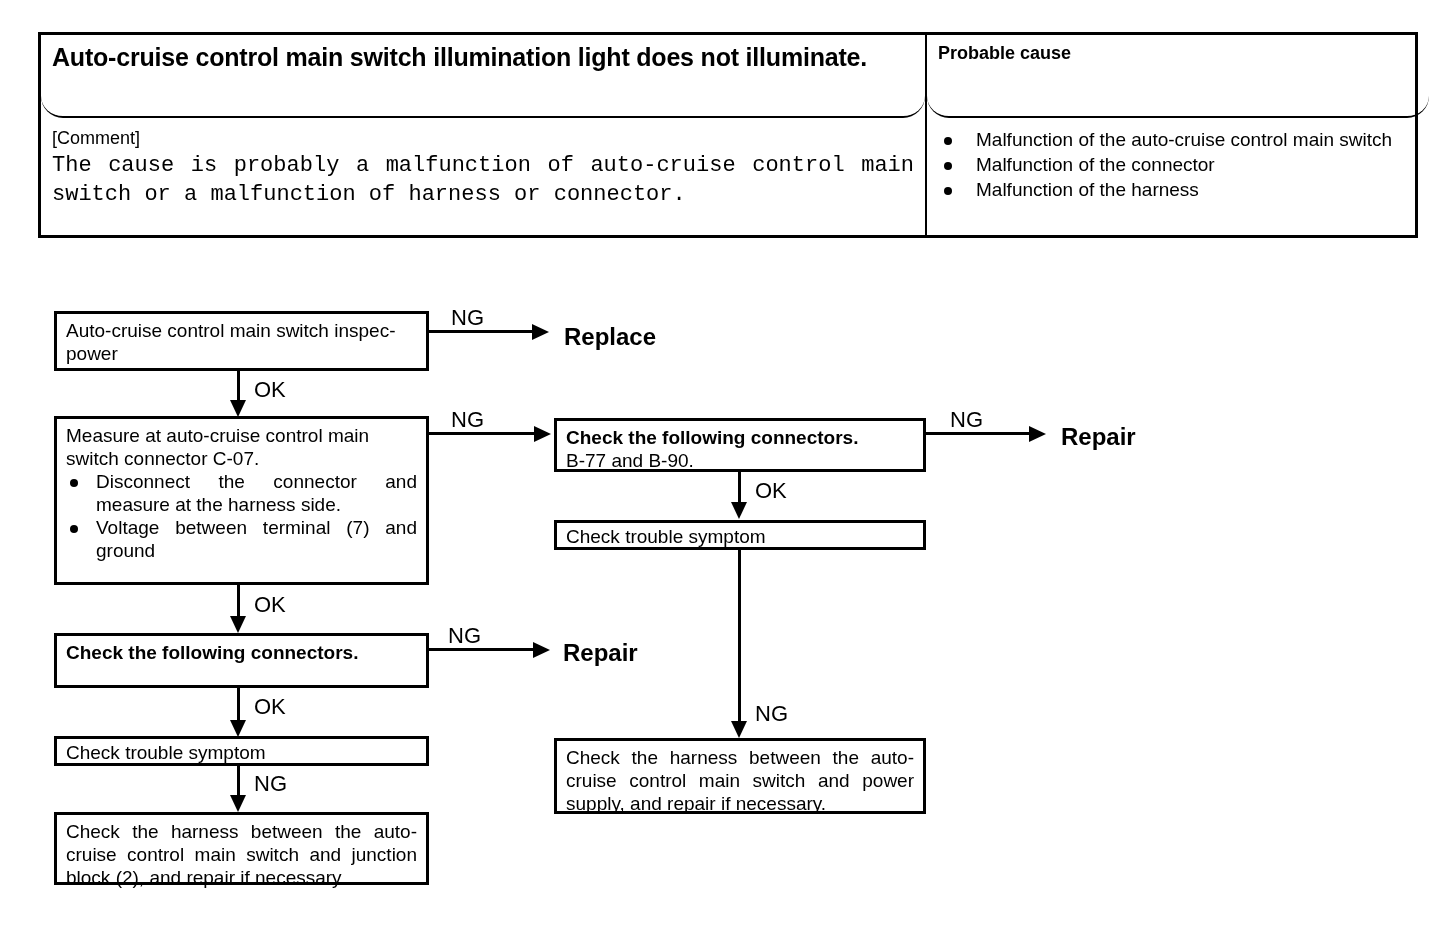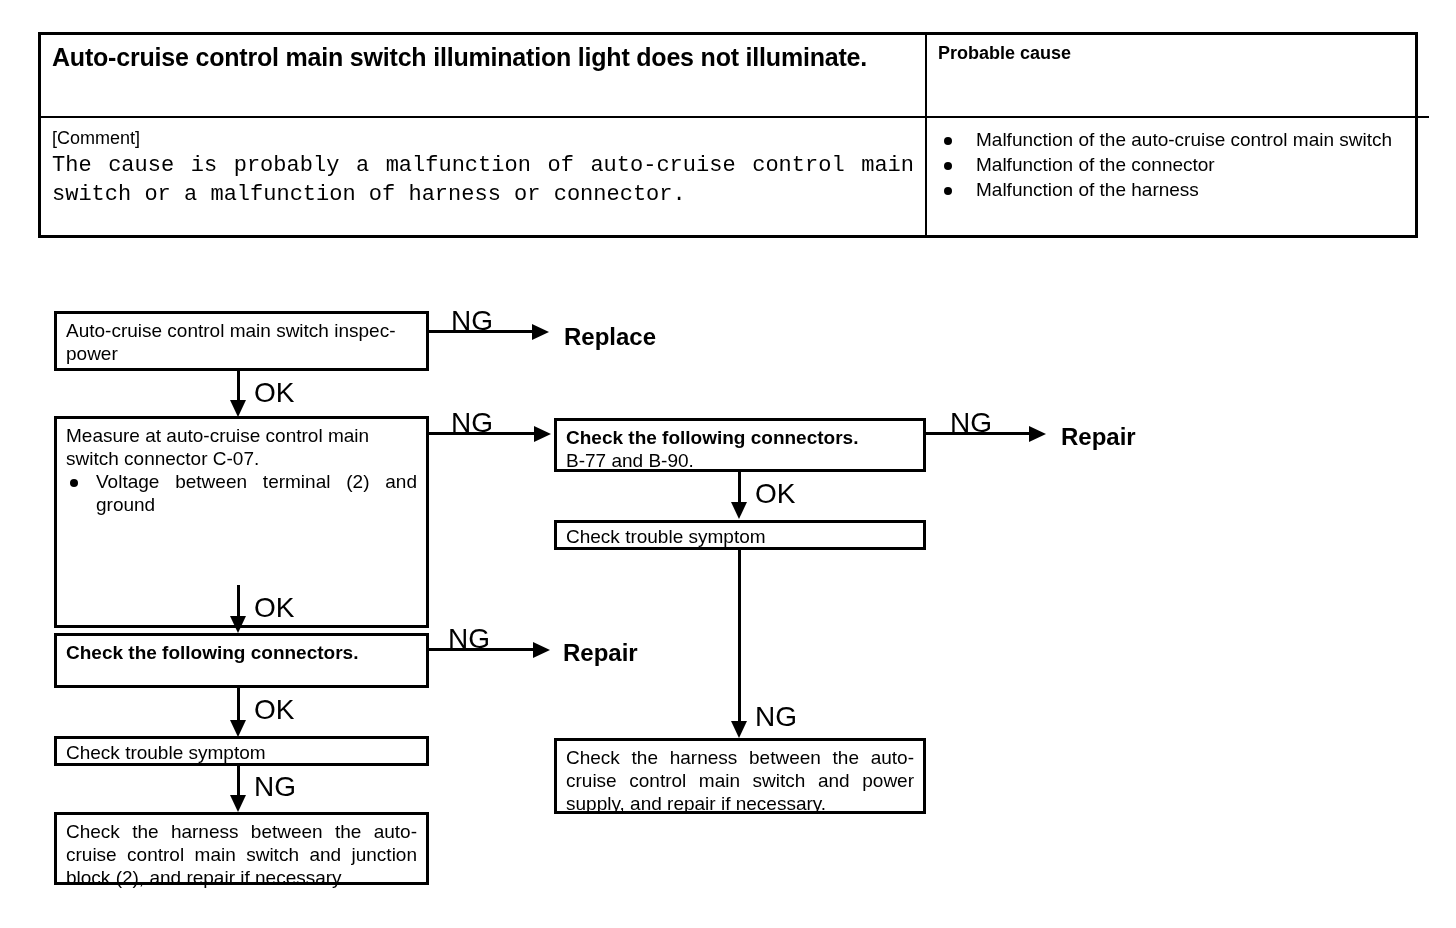"Auto-cruise control main switch" .tbl-head-cell { border-radius: none -> 22px }
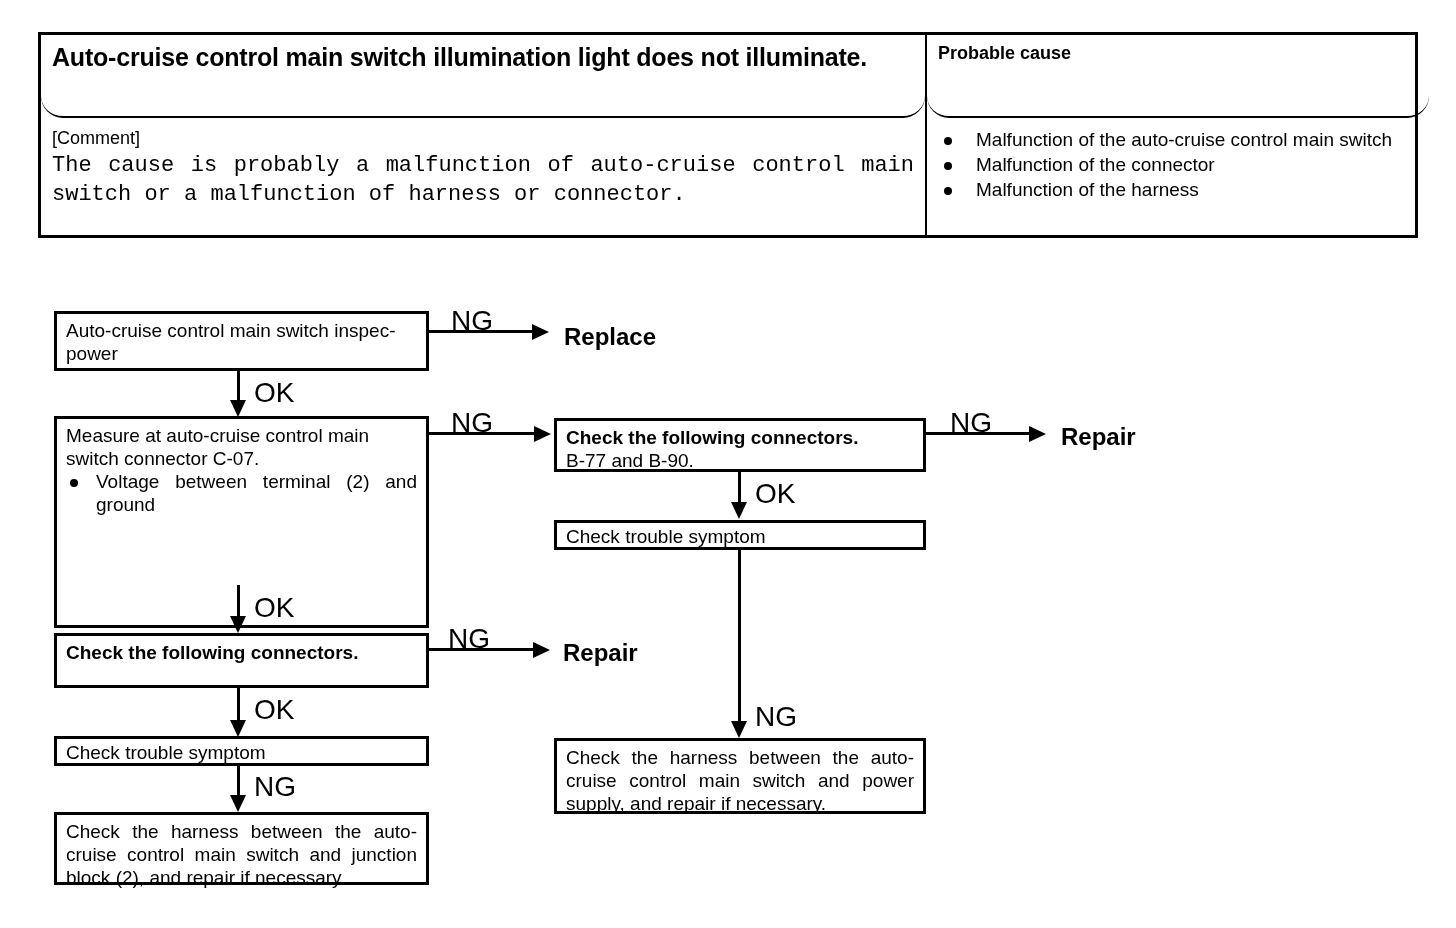"NG" .edge-label { font-size: 28px -> 22px }
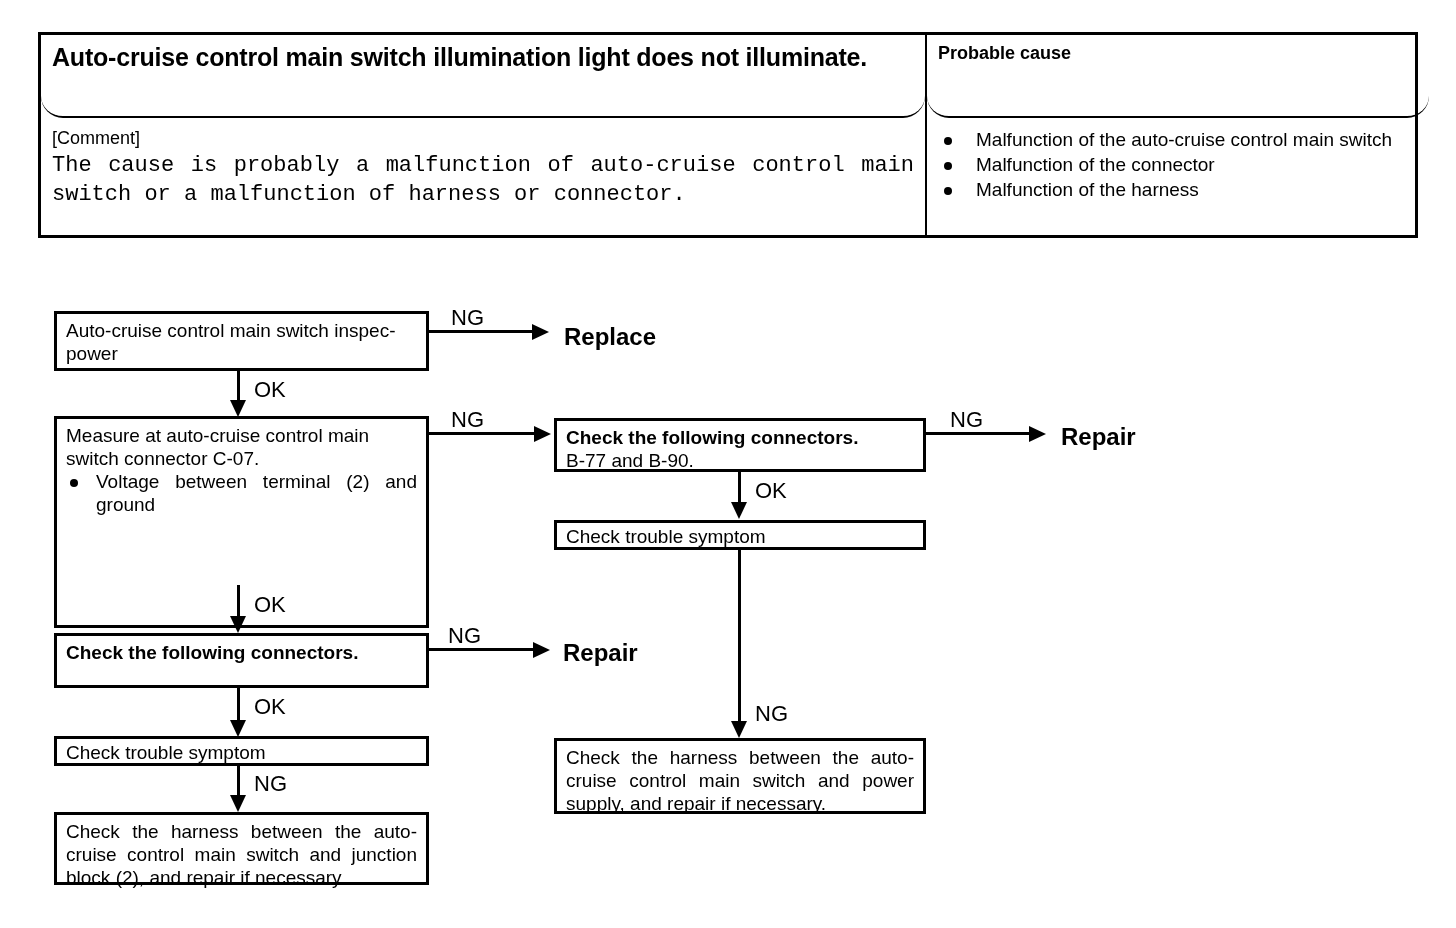"Measure at auto-cruise control main" div.node { height: 212px -> 169px }
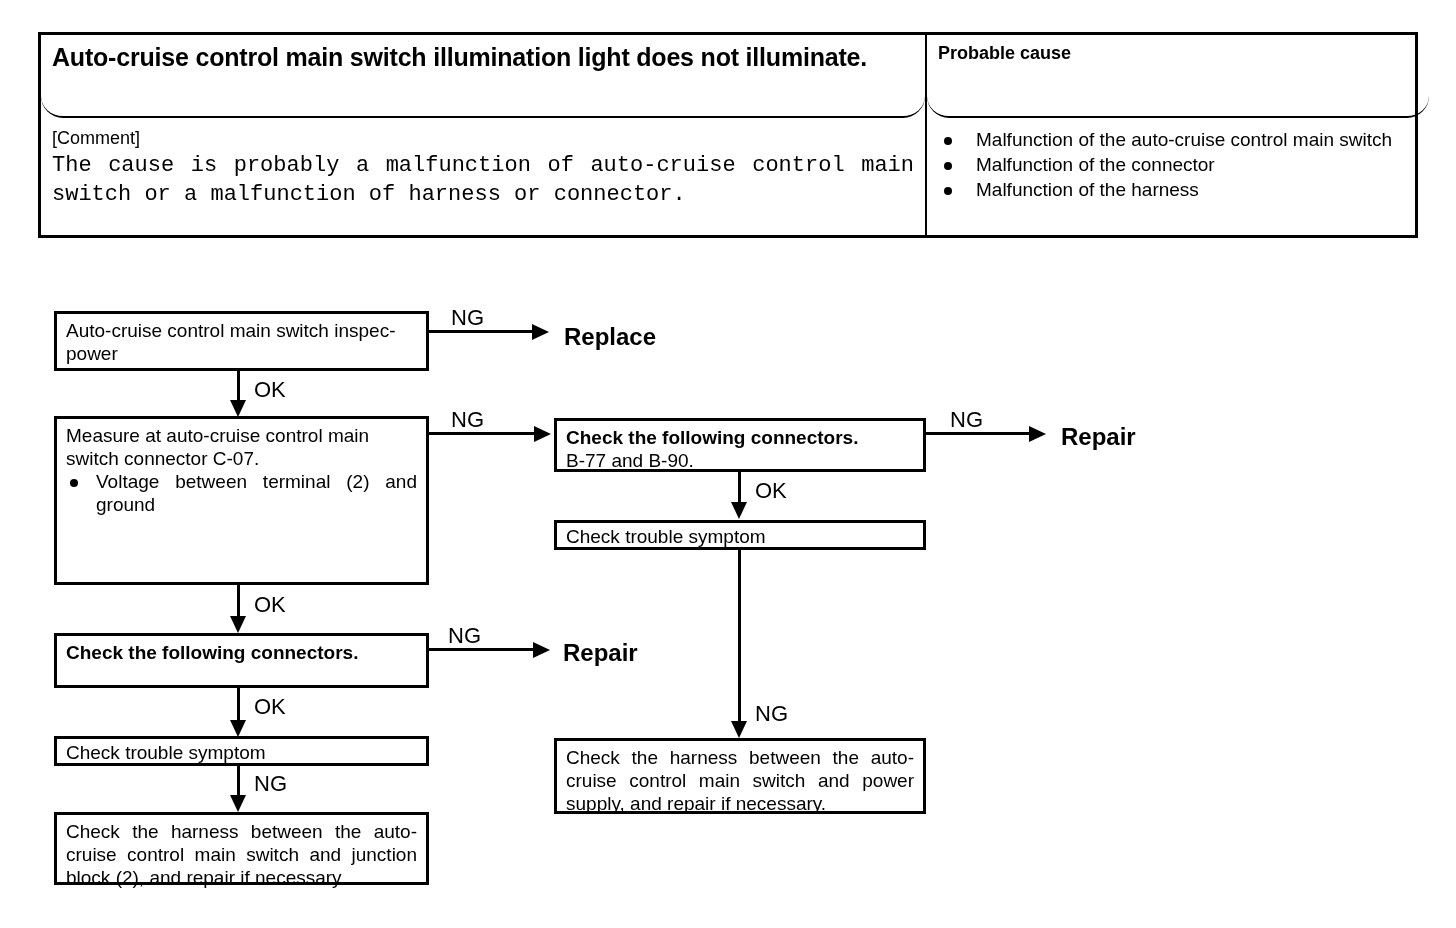"Disconnect the connector and measure" li { html: none -> <li>Disconnect the connector and measure at the harness side.</li> }
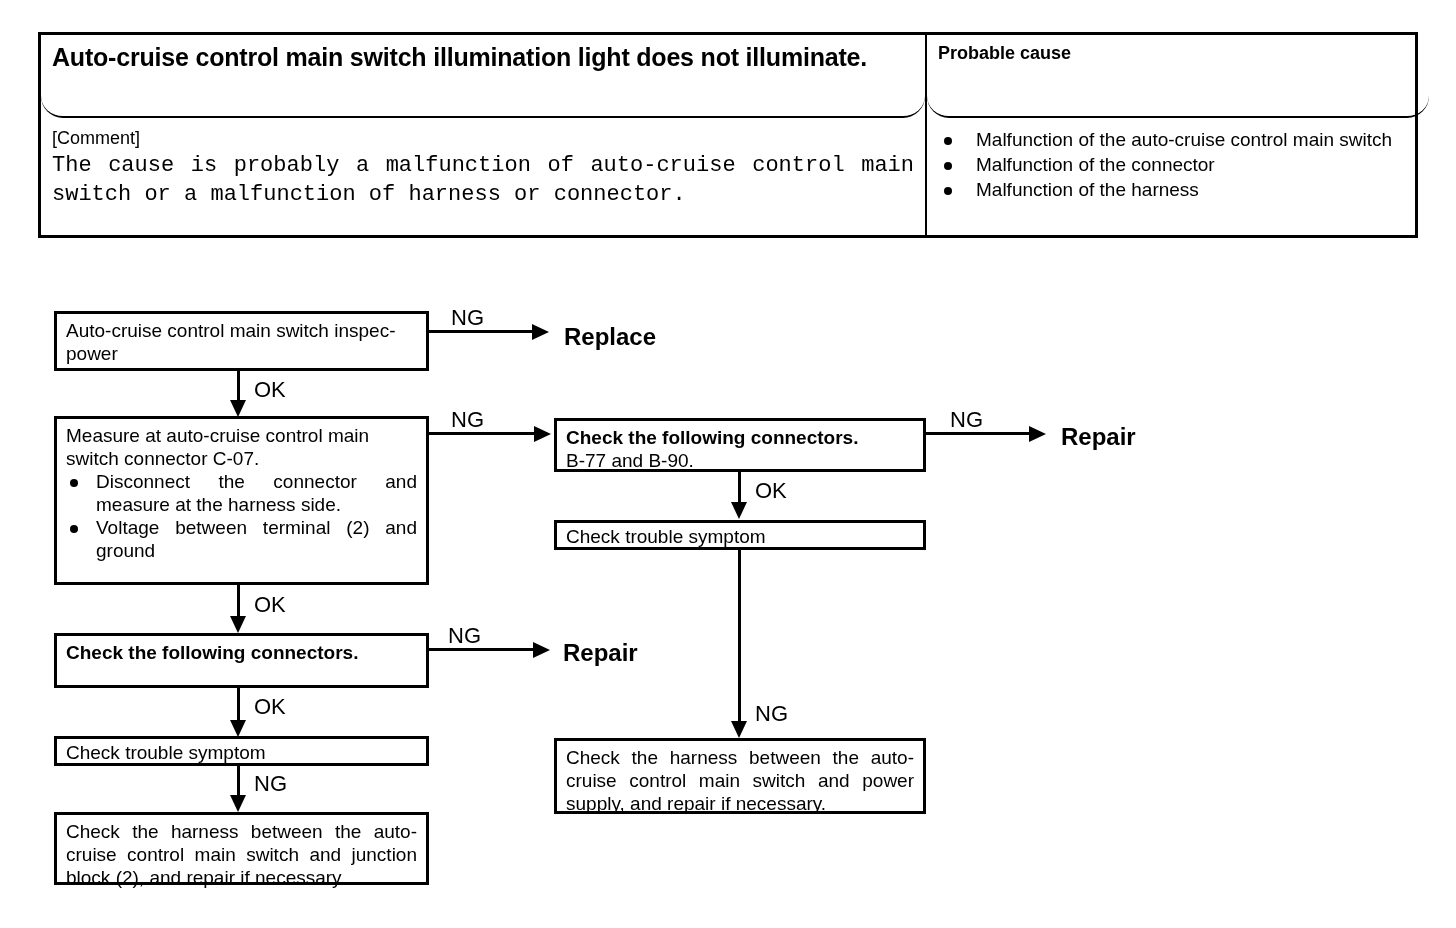"Voltage between terminal (2) and" li { text: 2 -> 7 }
